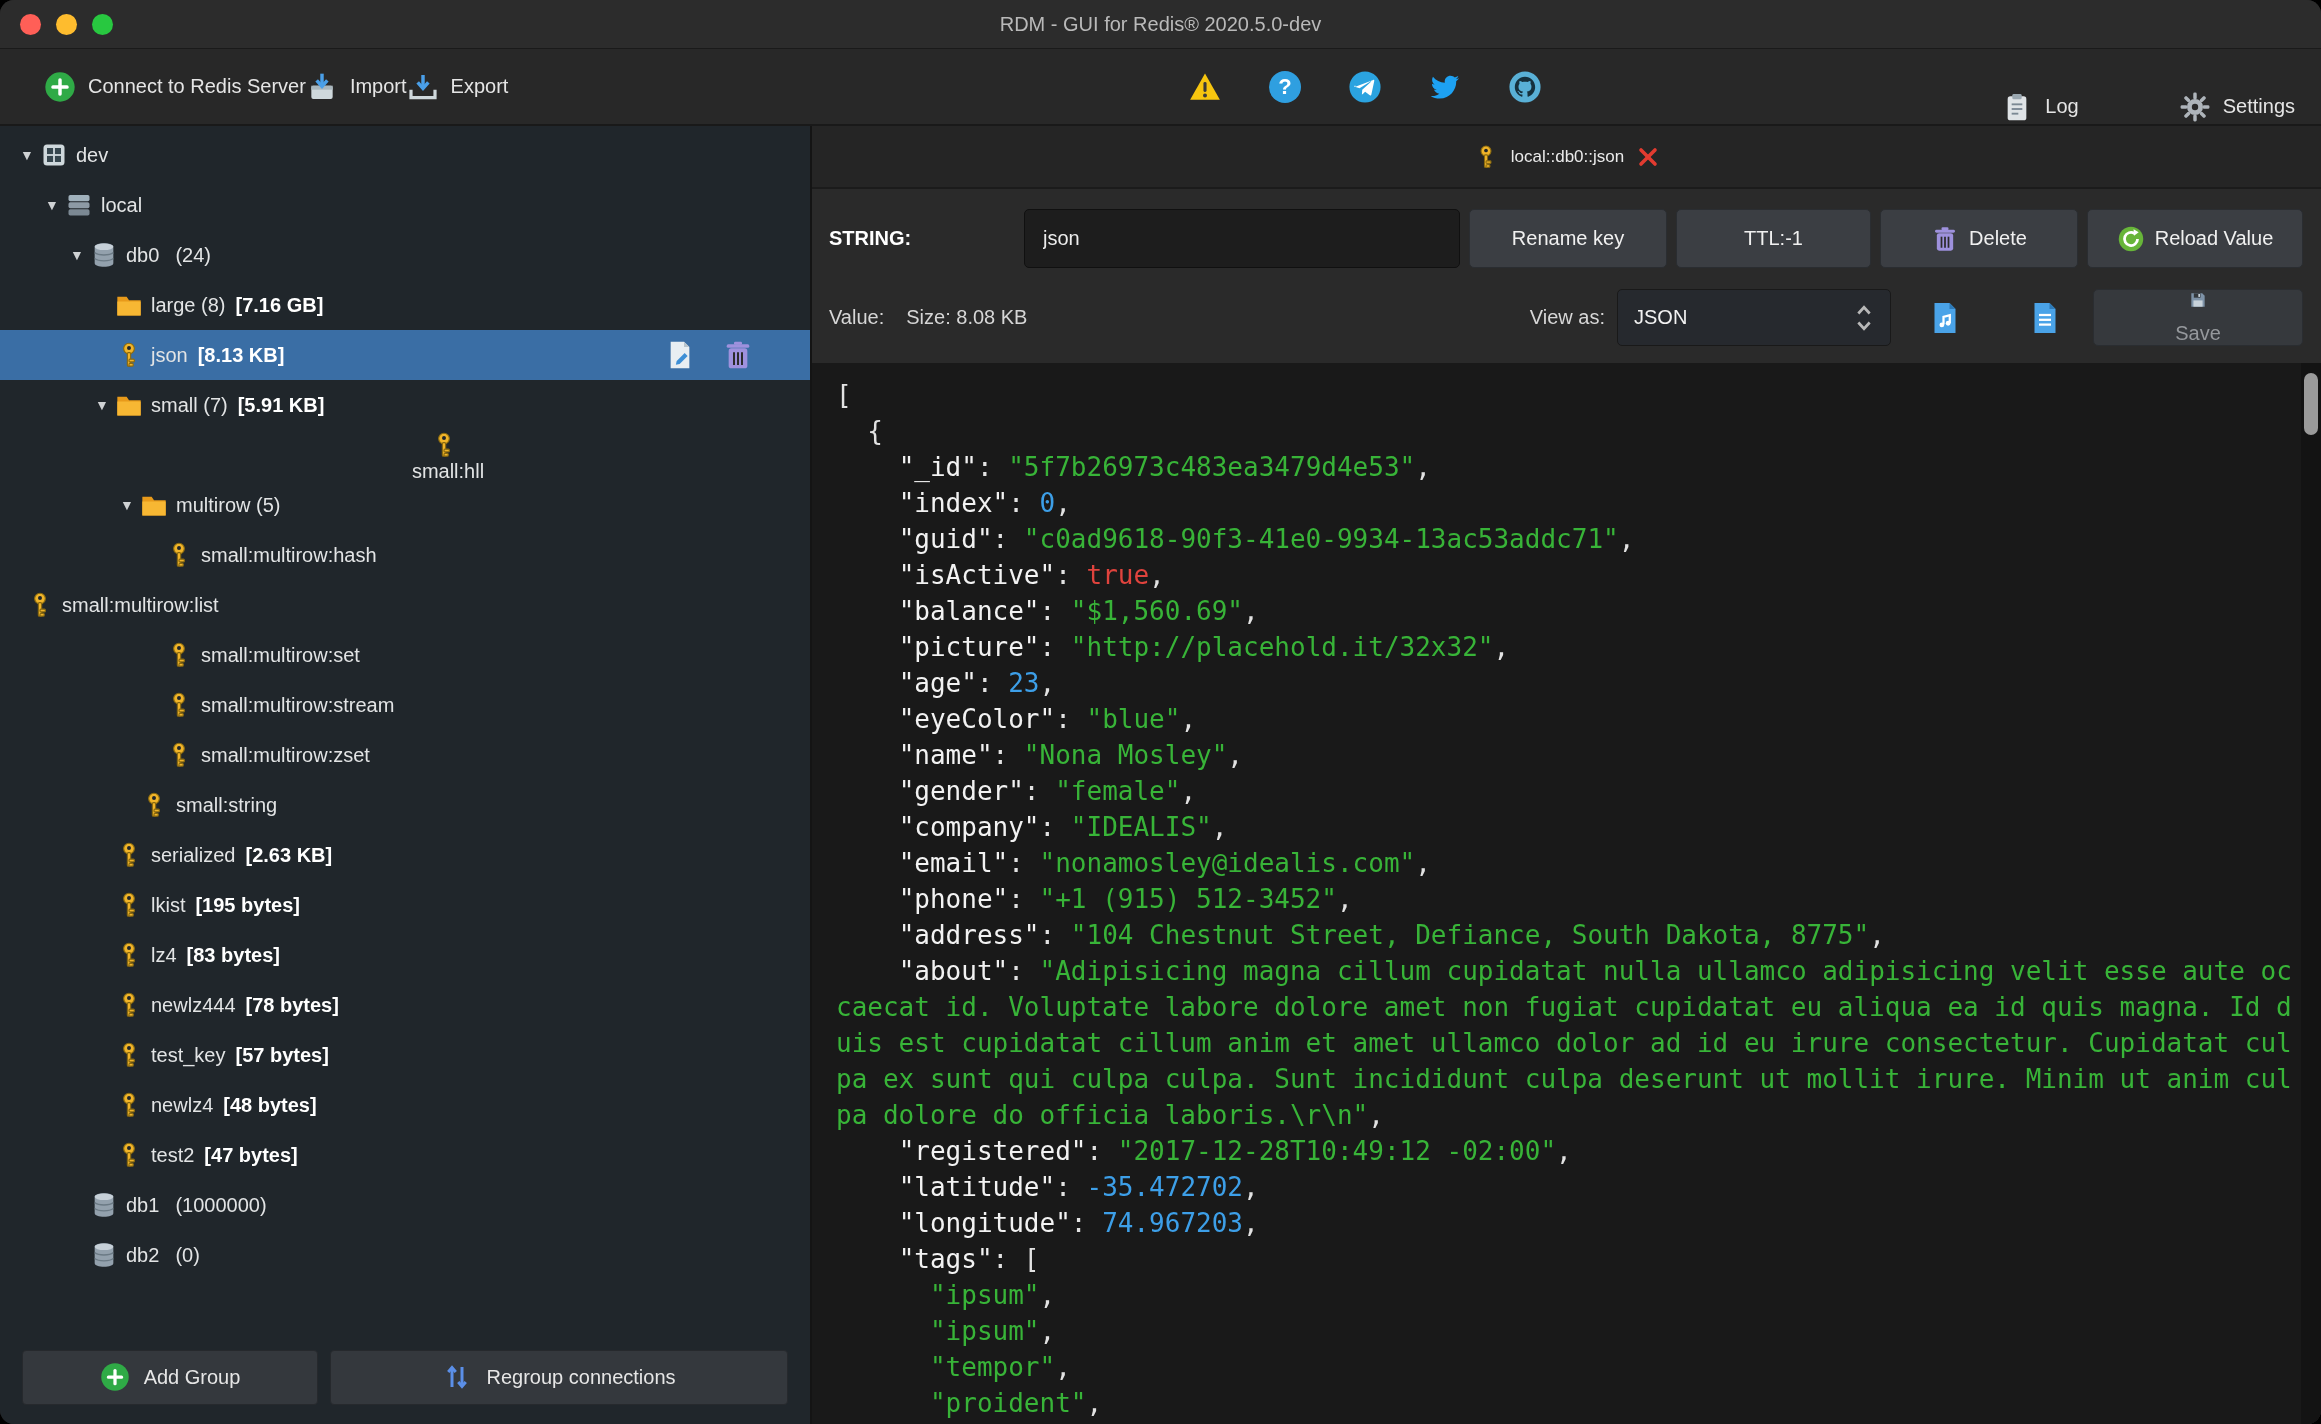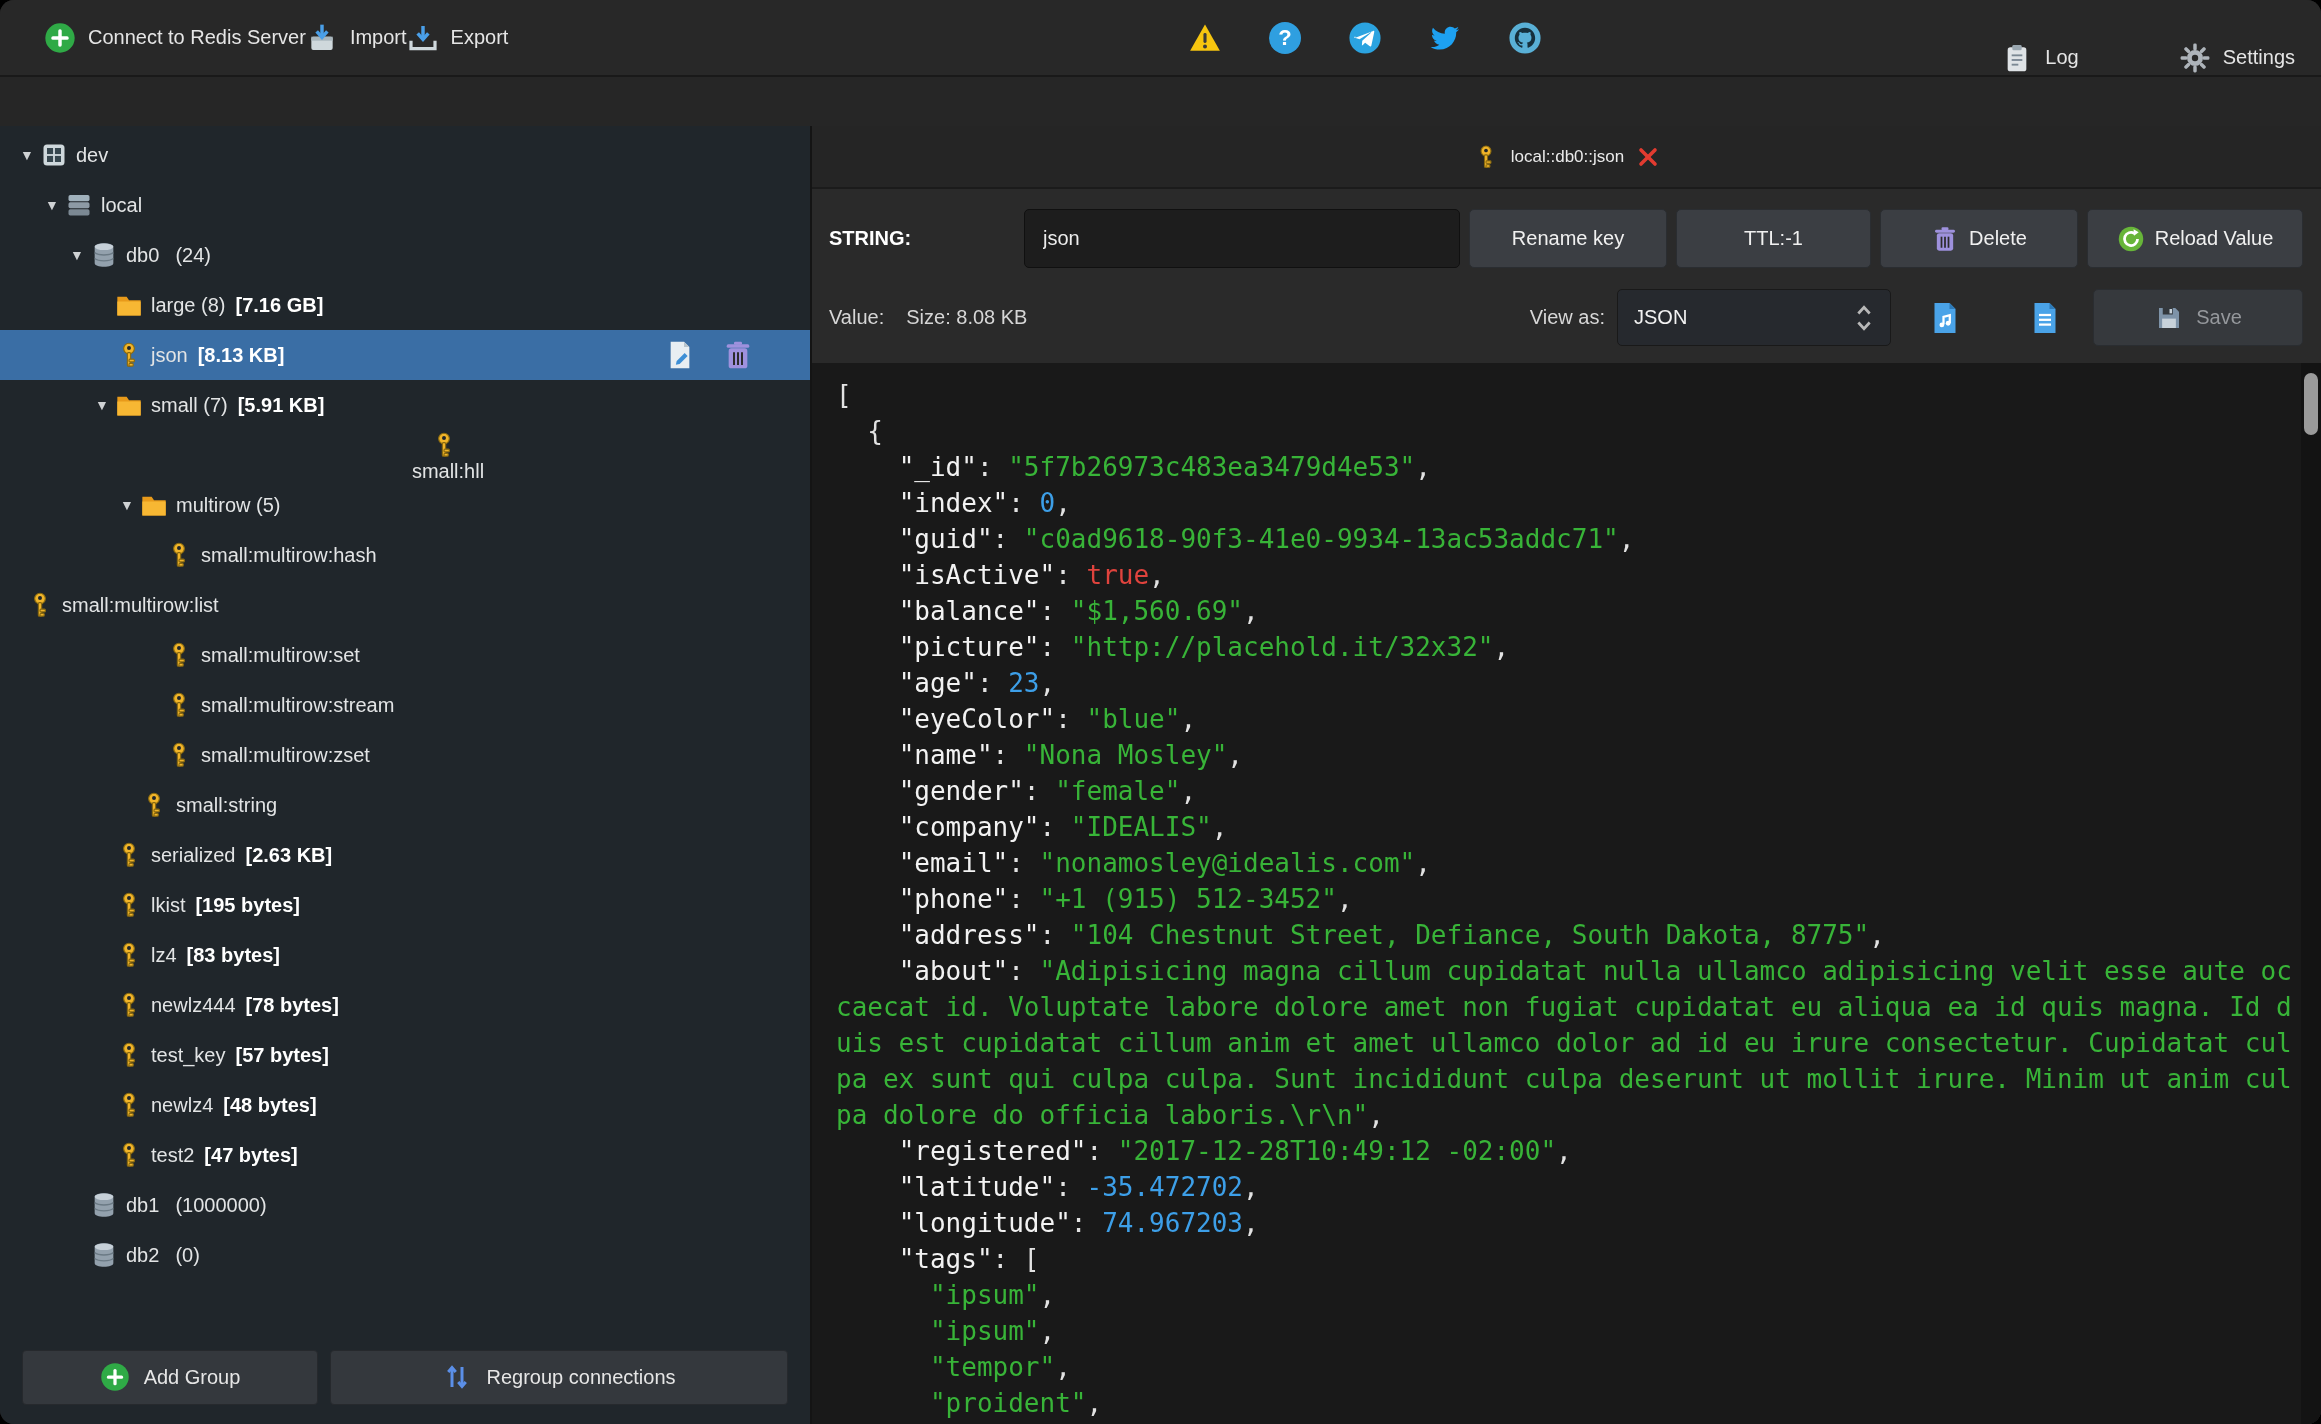"RDM - GUI for Redis®" div.titlebar { html: none -> <div> <div> <span></span> <span></span> <span></span> </div> <span>RDM - GUI for Redis® 2020.5.0-dev</span> </div> }
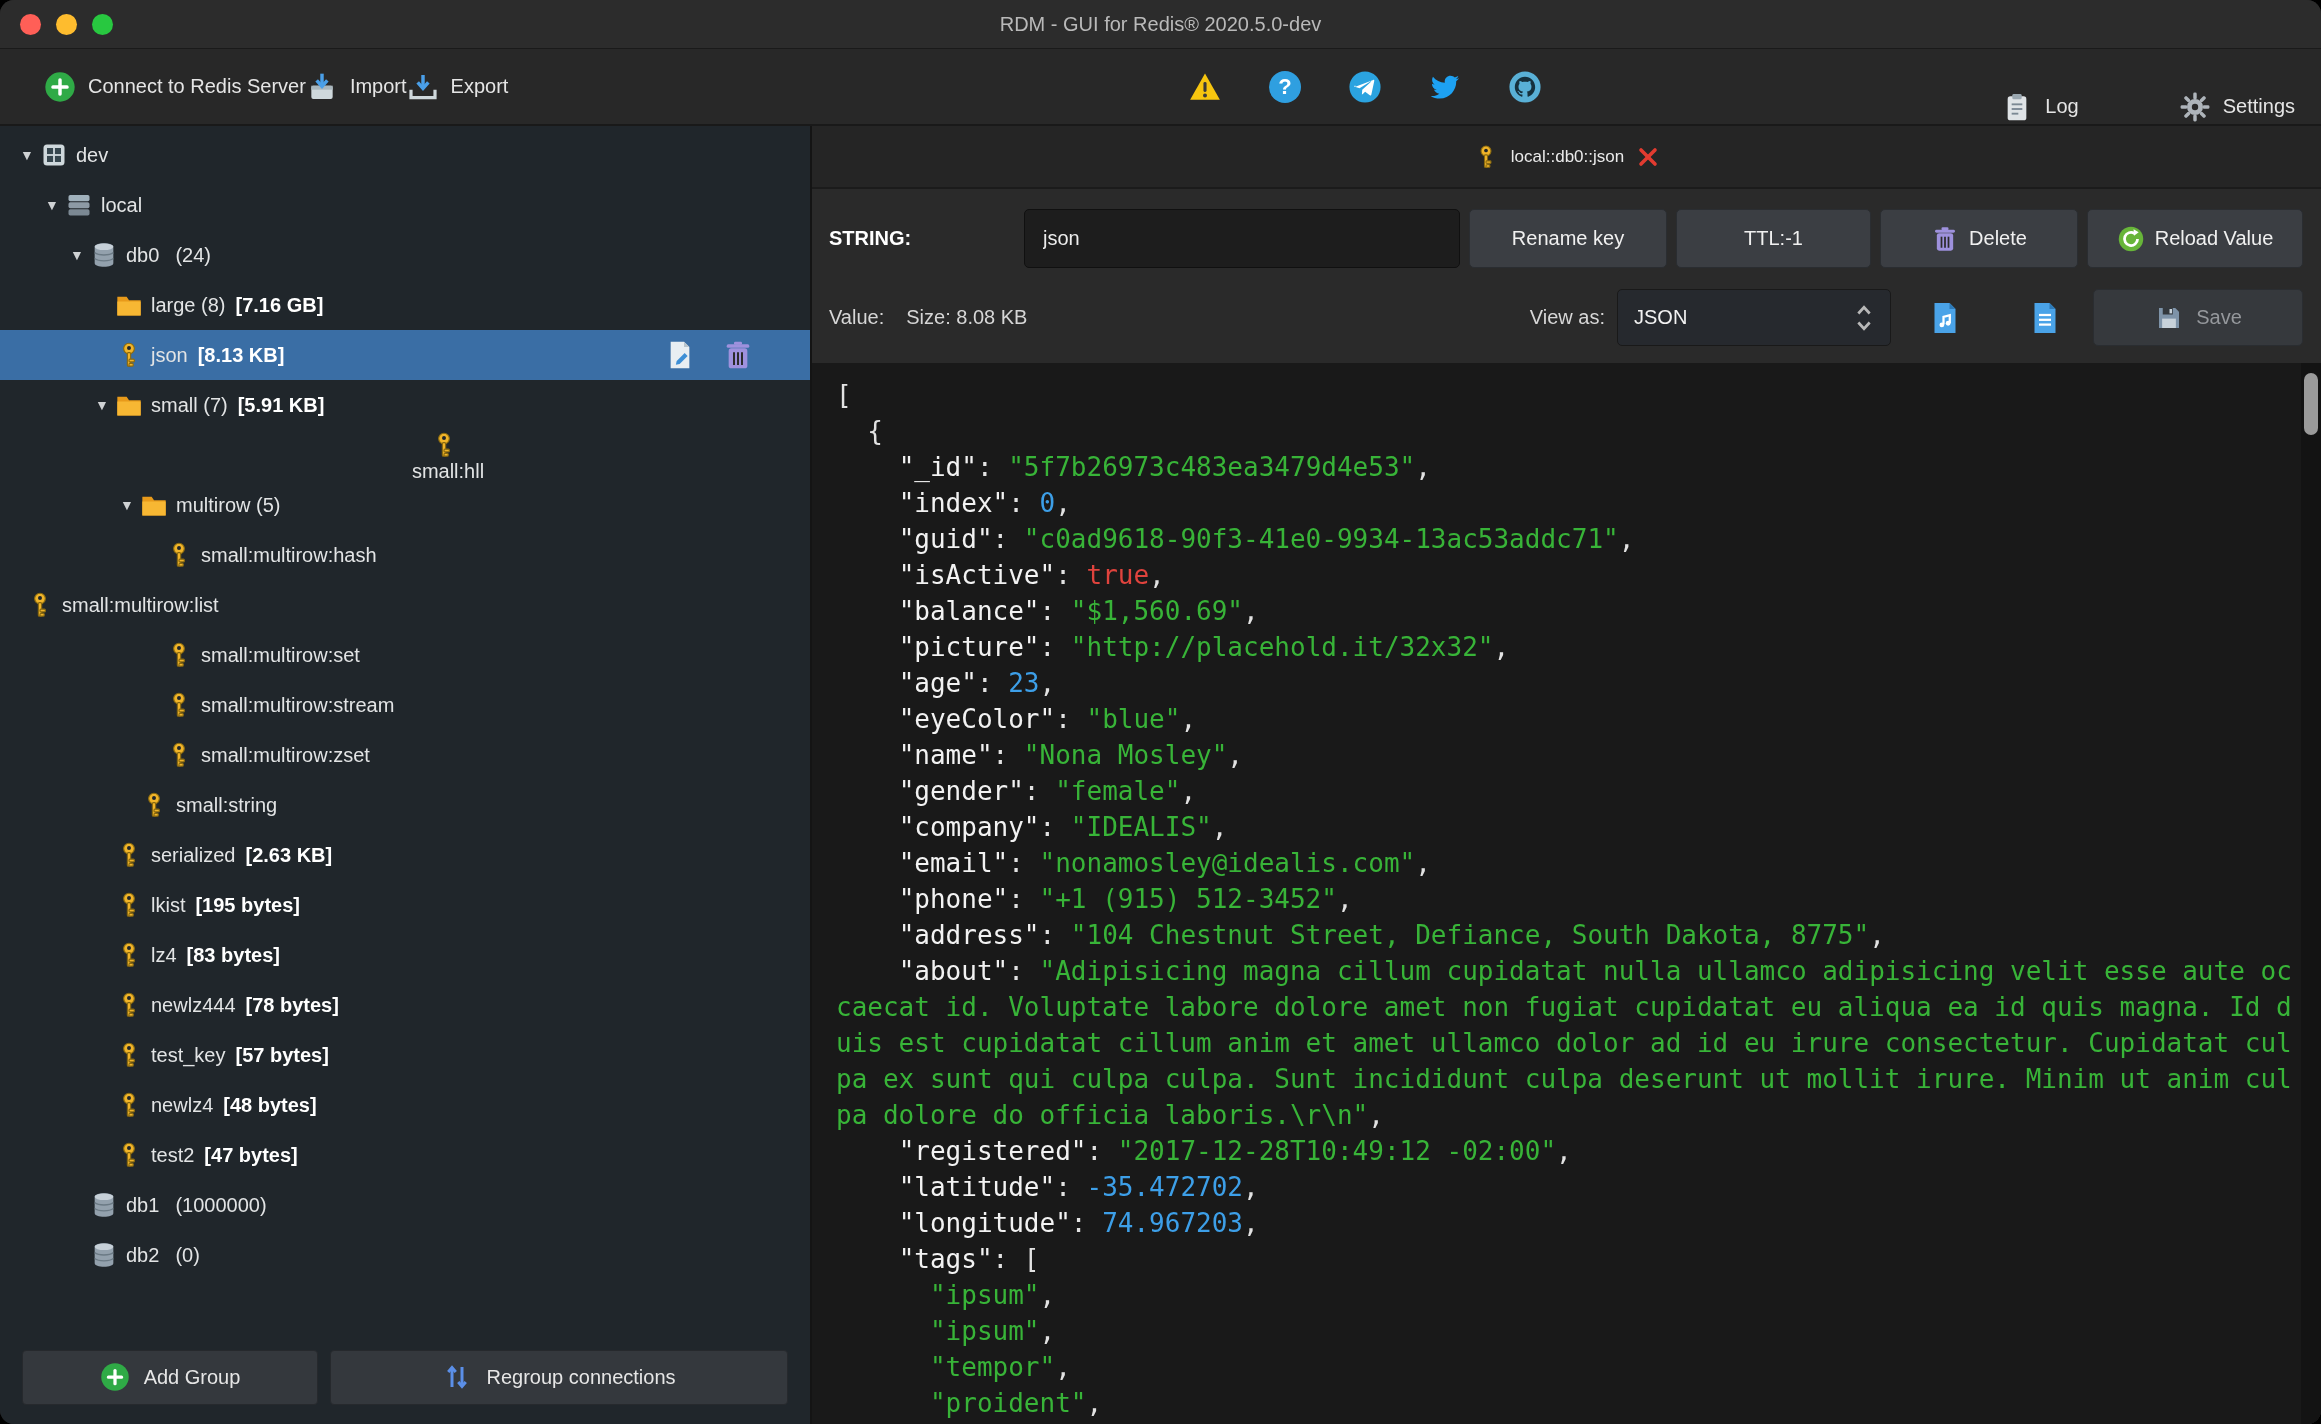"Save" .btn-save { flex-direction: none -> column }
